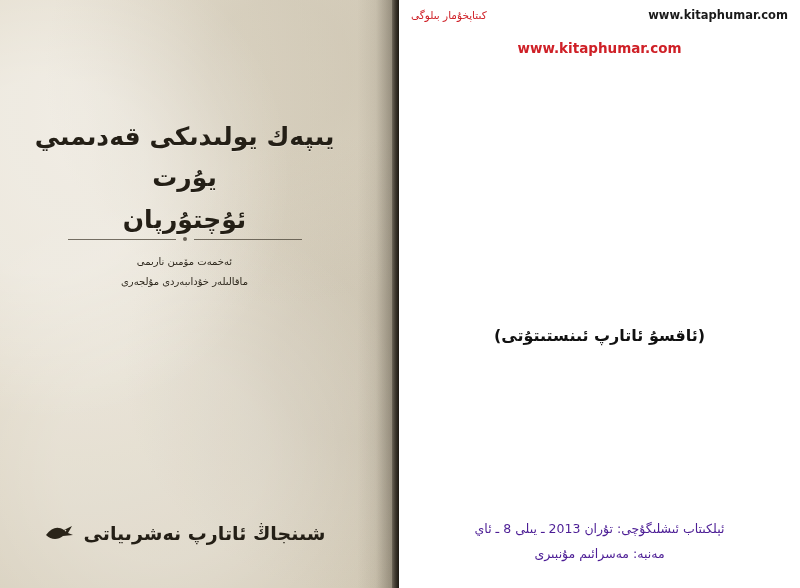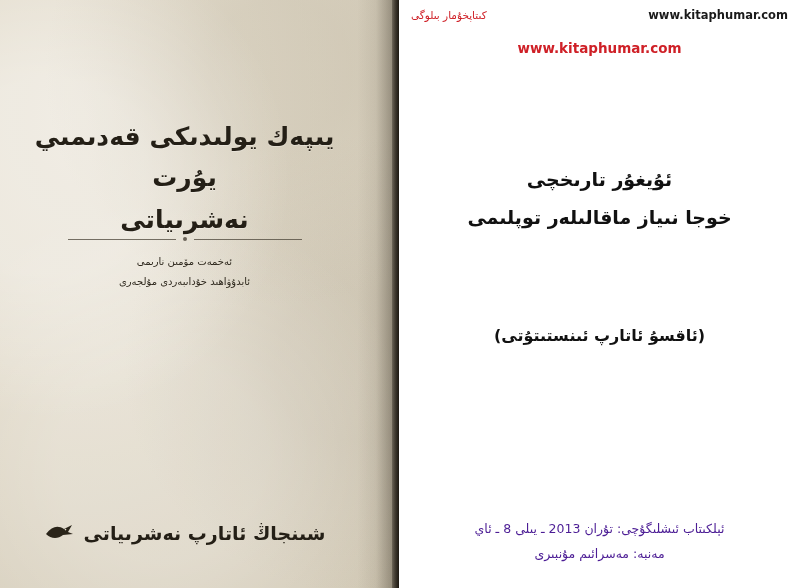"ئۇيغۇر تارىخچى" div.r-title { html: <div> <div>ئۇيغۇر تارىخچى</div> <div>خوجا نىياز ماقالىلەر توپلىمى</div> </div> -> none }
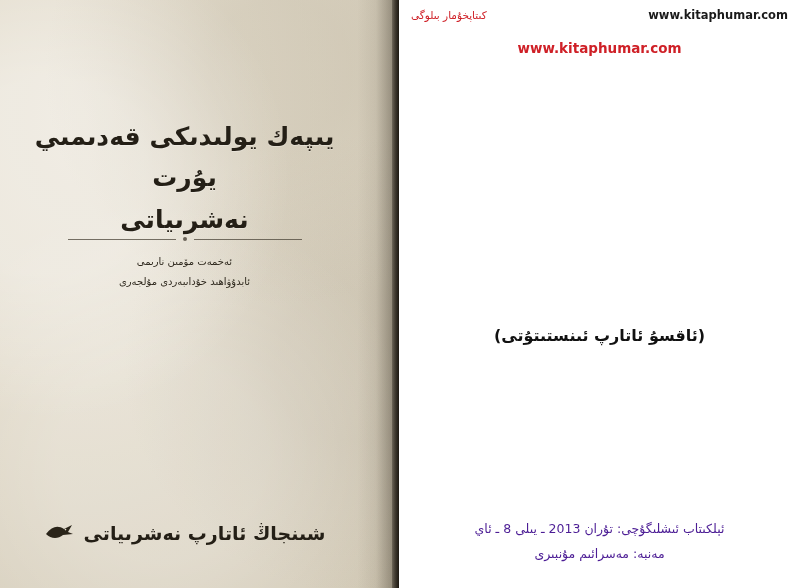"نەشرىياتى" div { text: نەشرىياتى -> ئۇچتۇرپان }
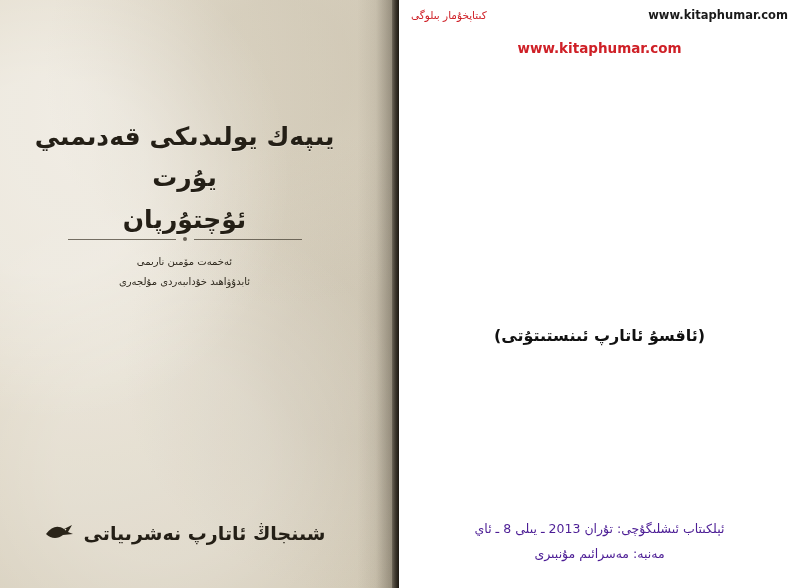"ئابدۇۋاھىد خۇداىبەردى مۇلجەرى" div { text: ئابدۇۋاھىد -> ماقالىلەر }
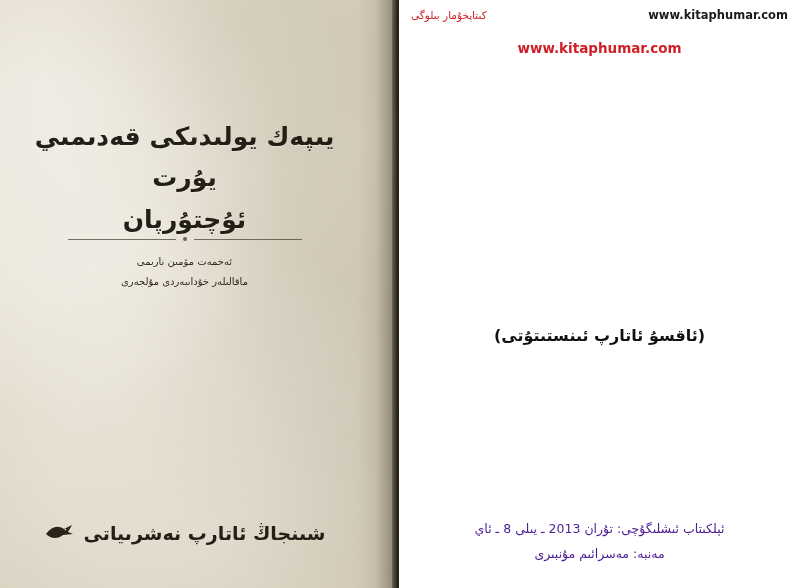"شىنجاڭ ئاتارپ نەشرىياتى" .publisher { align-items: flex-start -> center }
